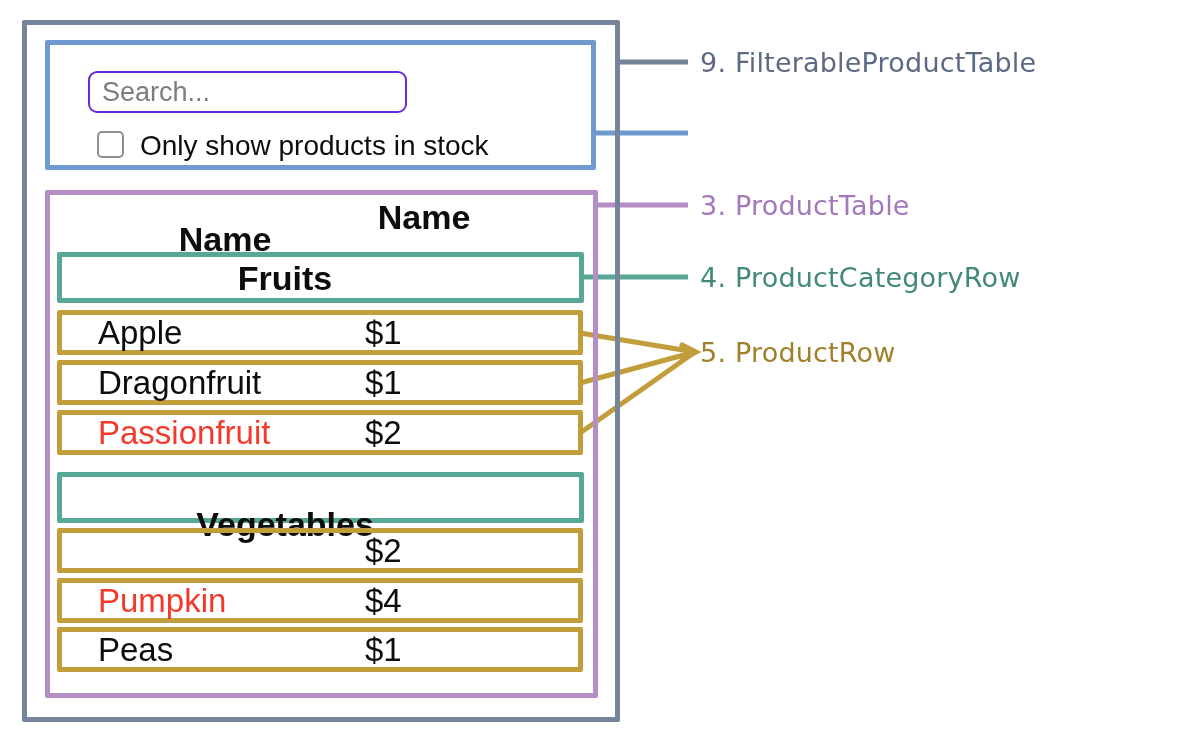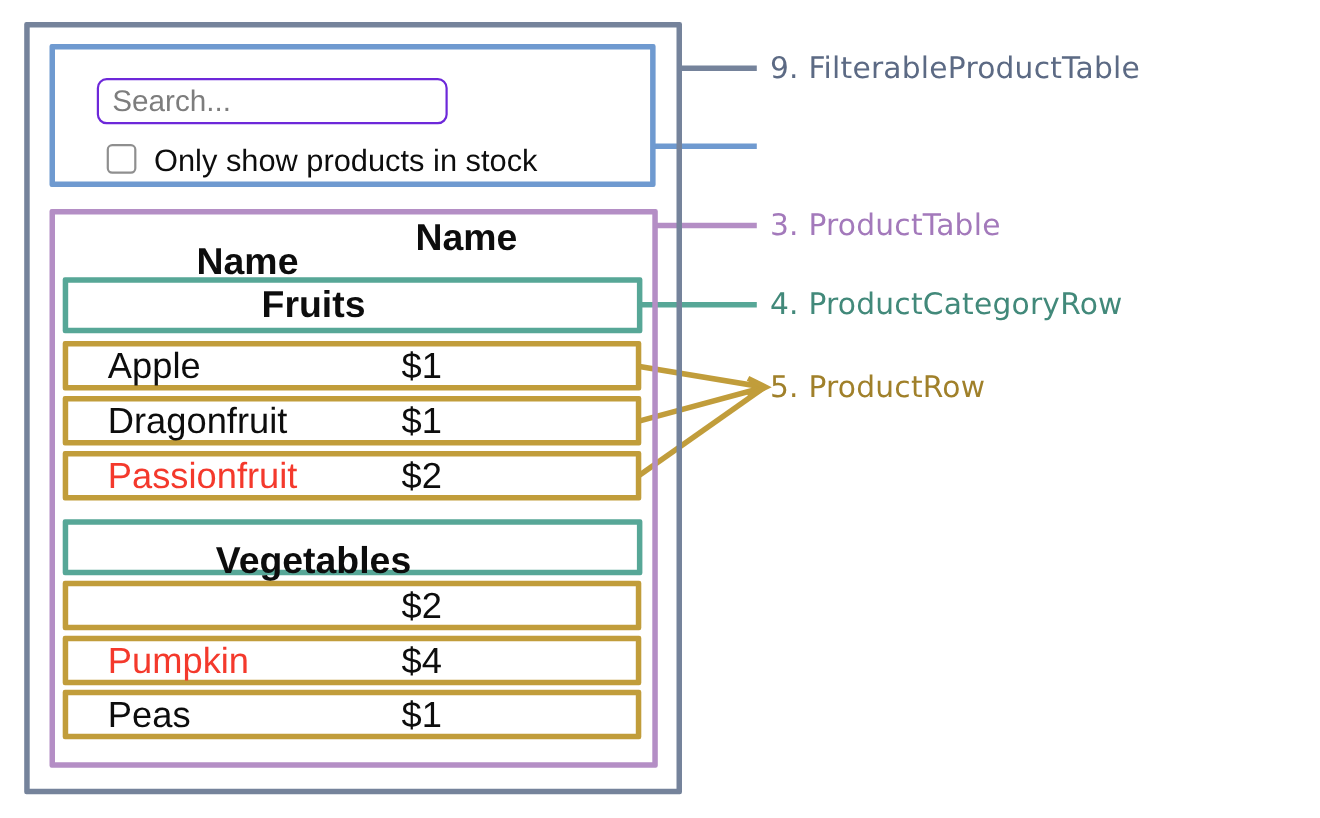"Vegetables" span.txt { top: 510px -> 524px }
